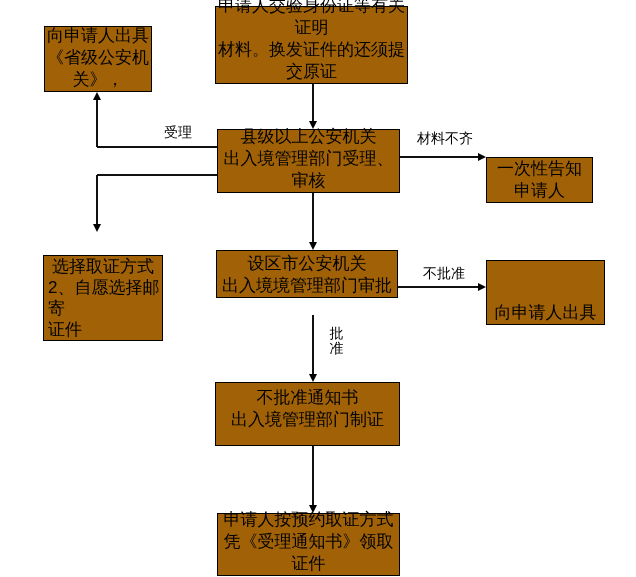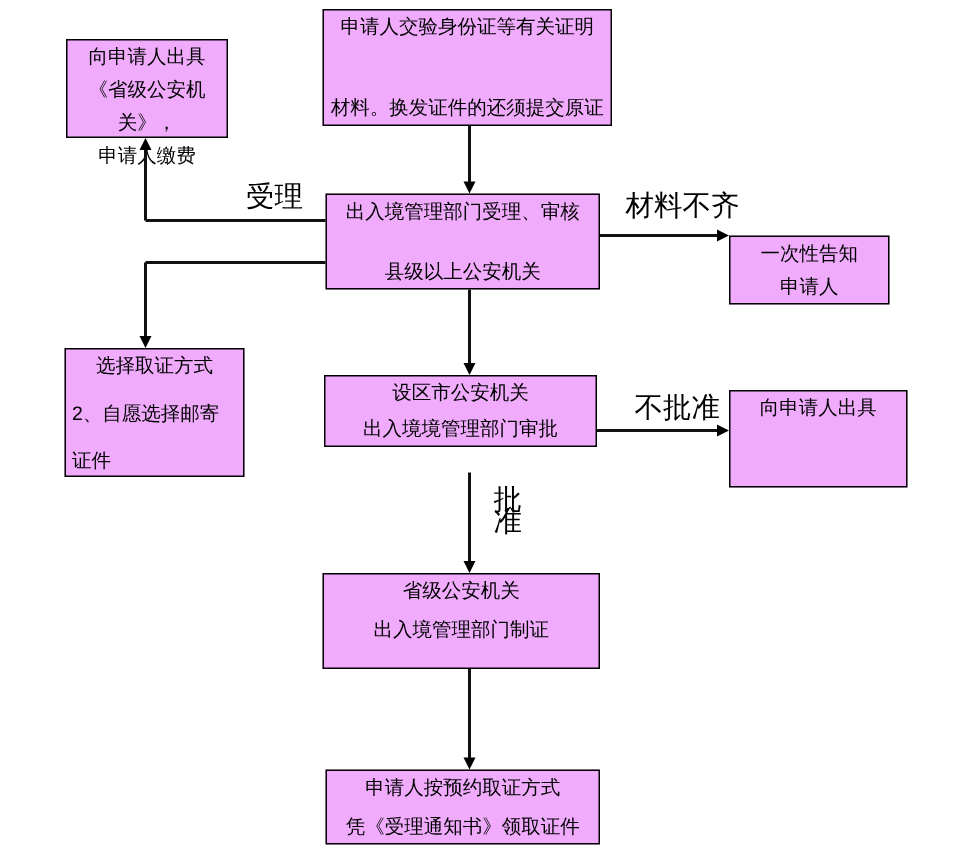"申请人交验身份证等有关证明" .box { background: #f0abfc -> #a16207; font-size: 13px -> 17px; justify-content: space-between -> flex-end }
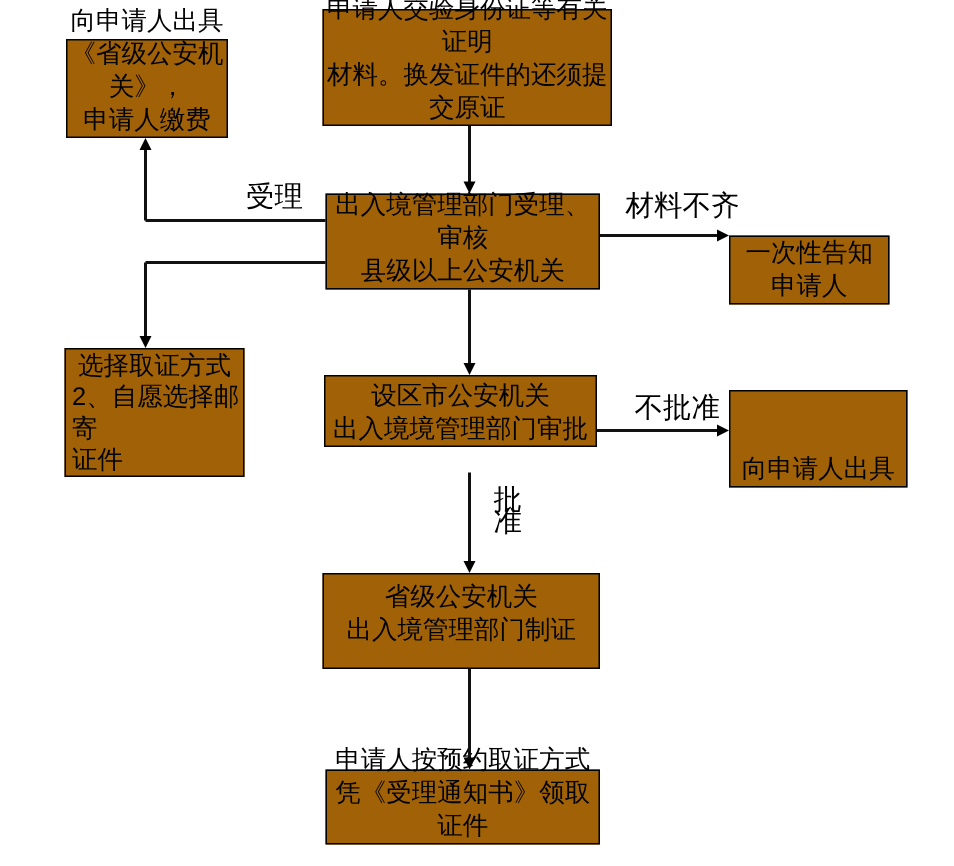"申请人缴费" div.bl { html: <div>申请人缴费</div> -> none }
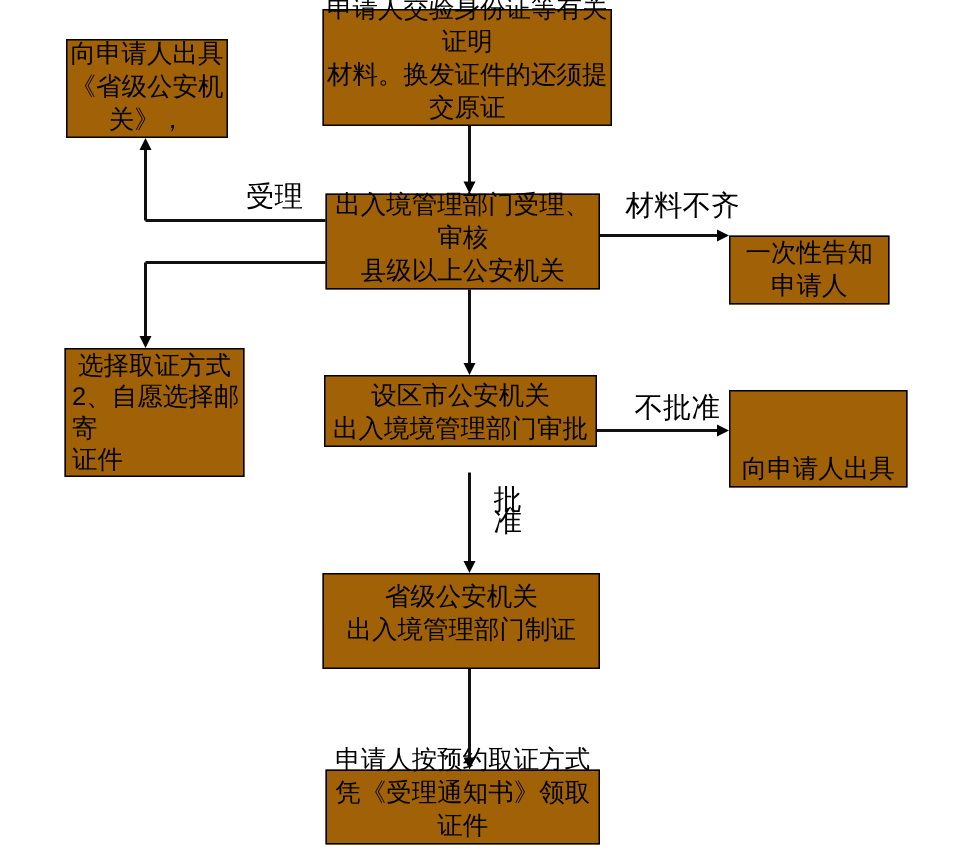"受理" .lbl { font-size: 19px -> 14px }
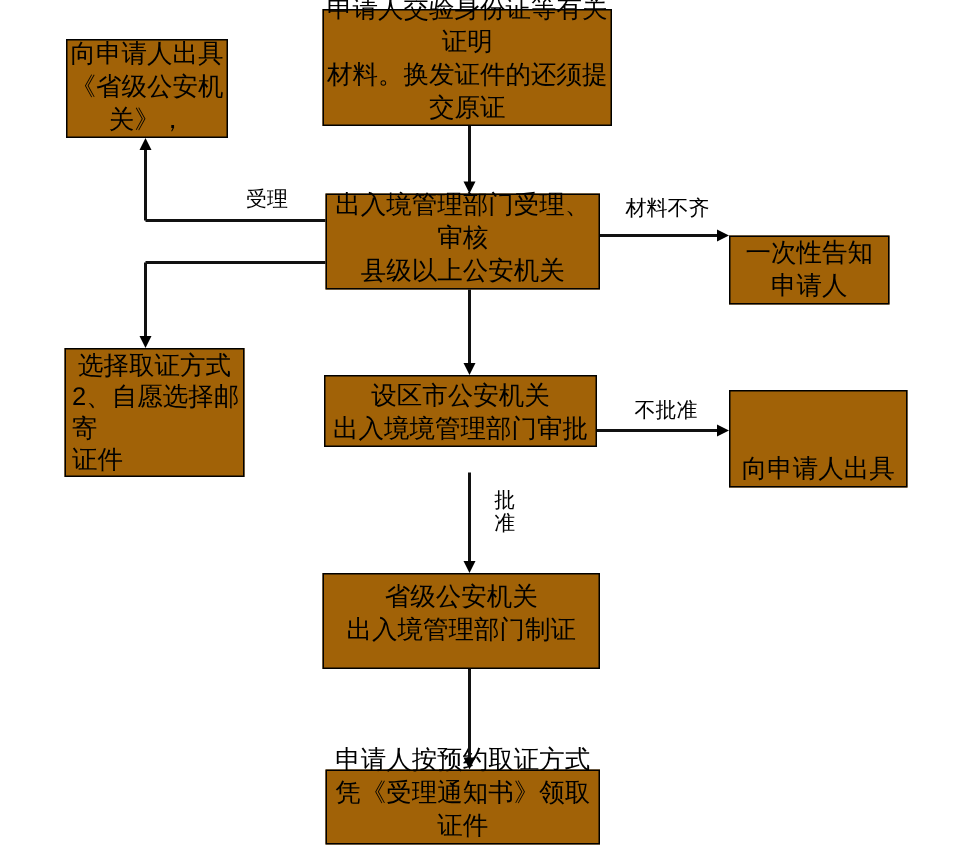"出入境管理部门受理、审核" div.bl { order: before "县级以上公安机关" -> after "县级以上公安机关" }
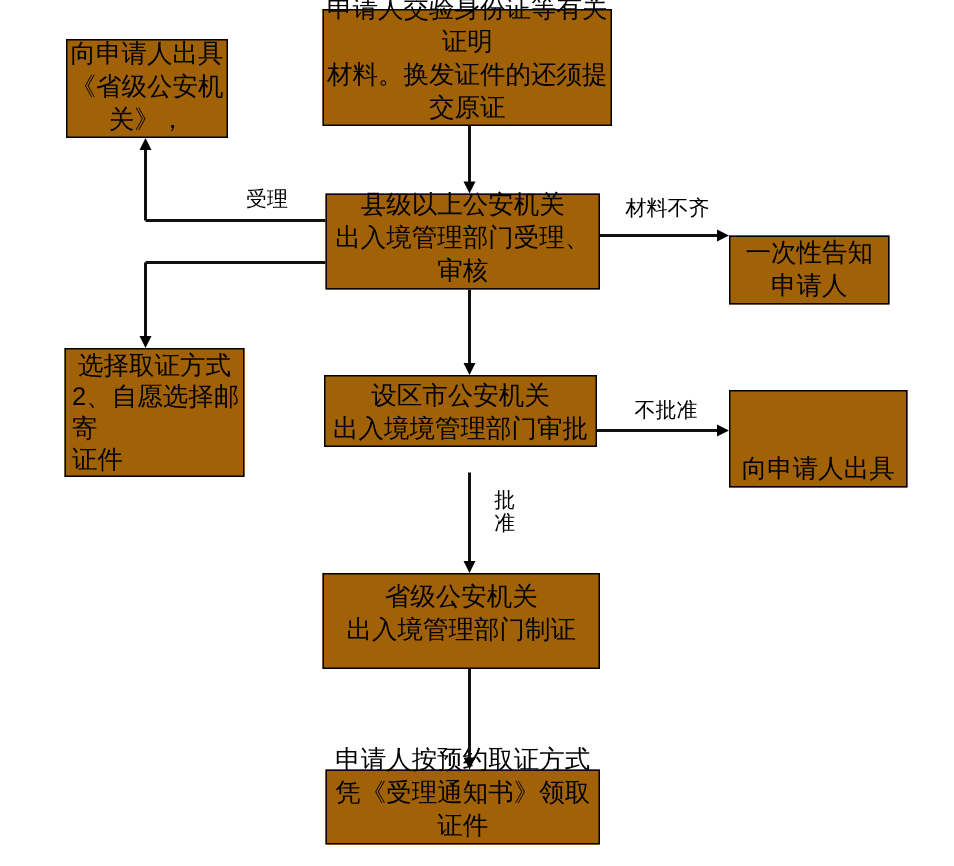"选择取证方式" .box.tight { margin-top: none -> 23px }
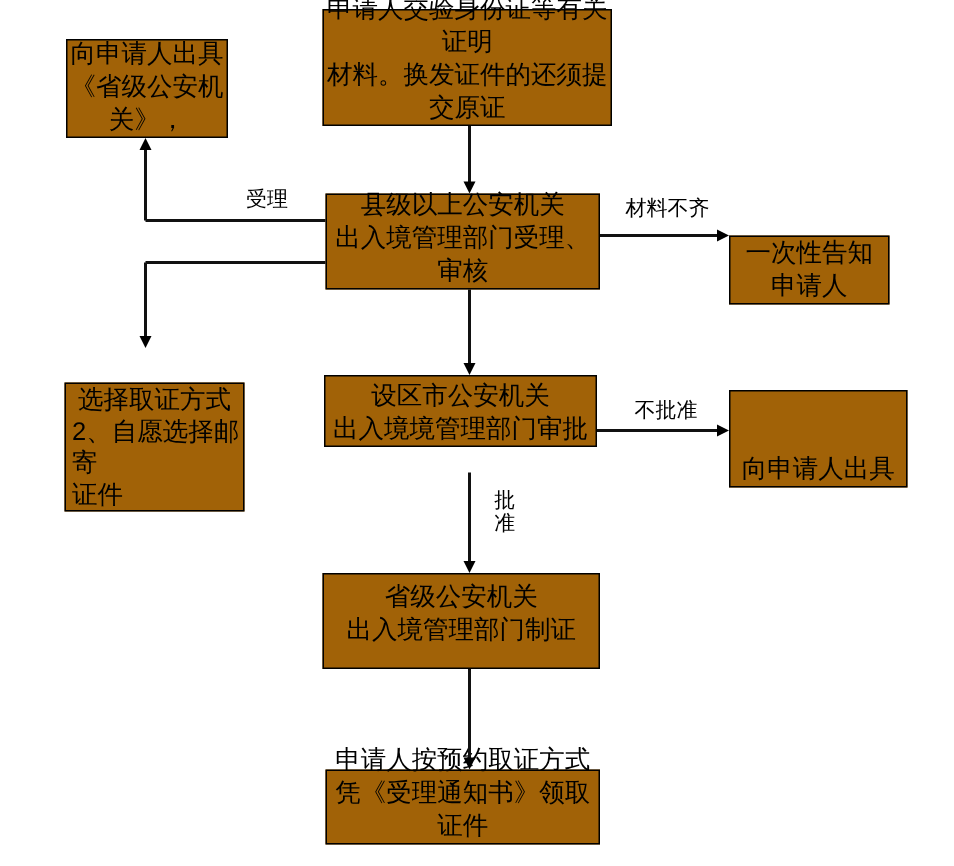"省级公安机关" div.bl { text: 省级公安机关 -> 不批准通知书 }
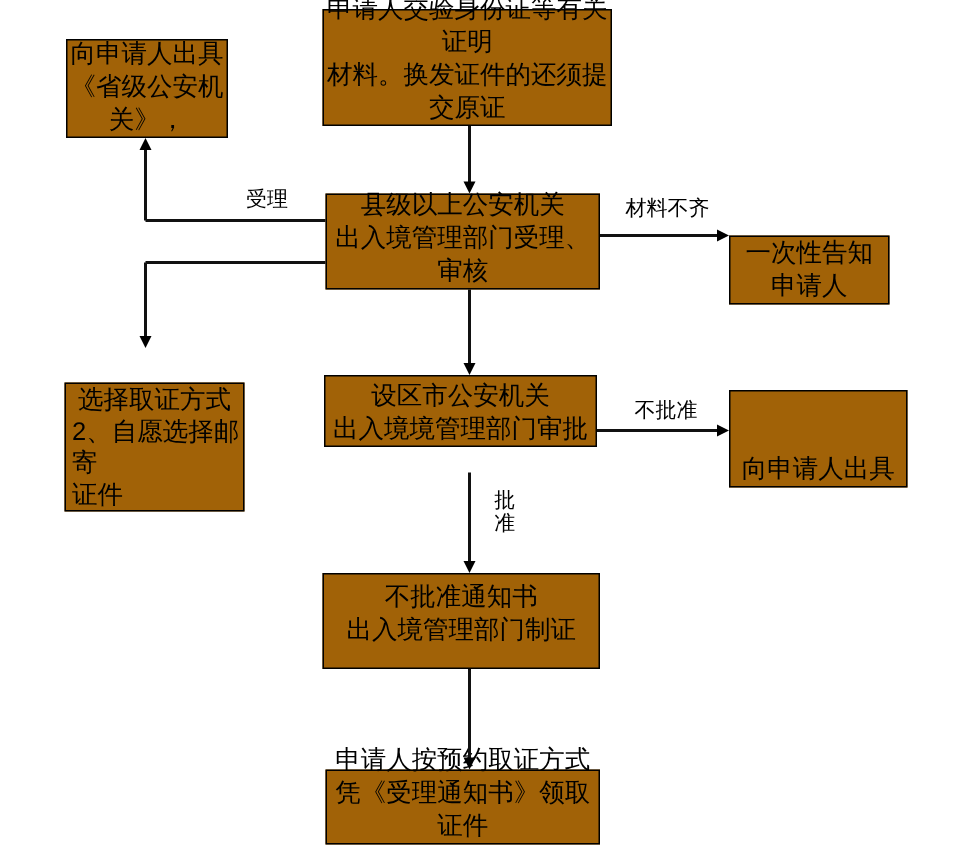"申请人按预约取证方式" div.box { height: 50px -> 63px }
